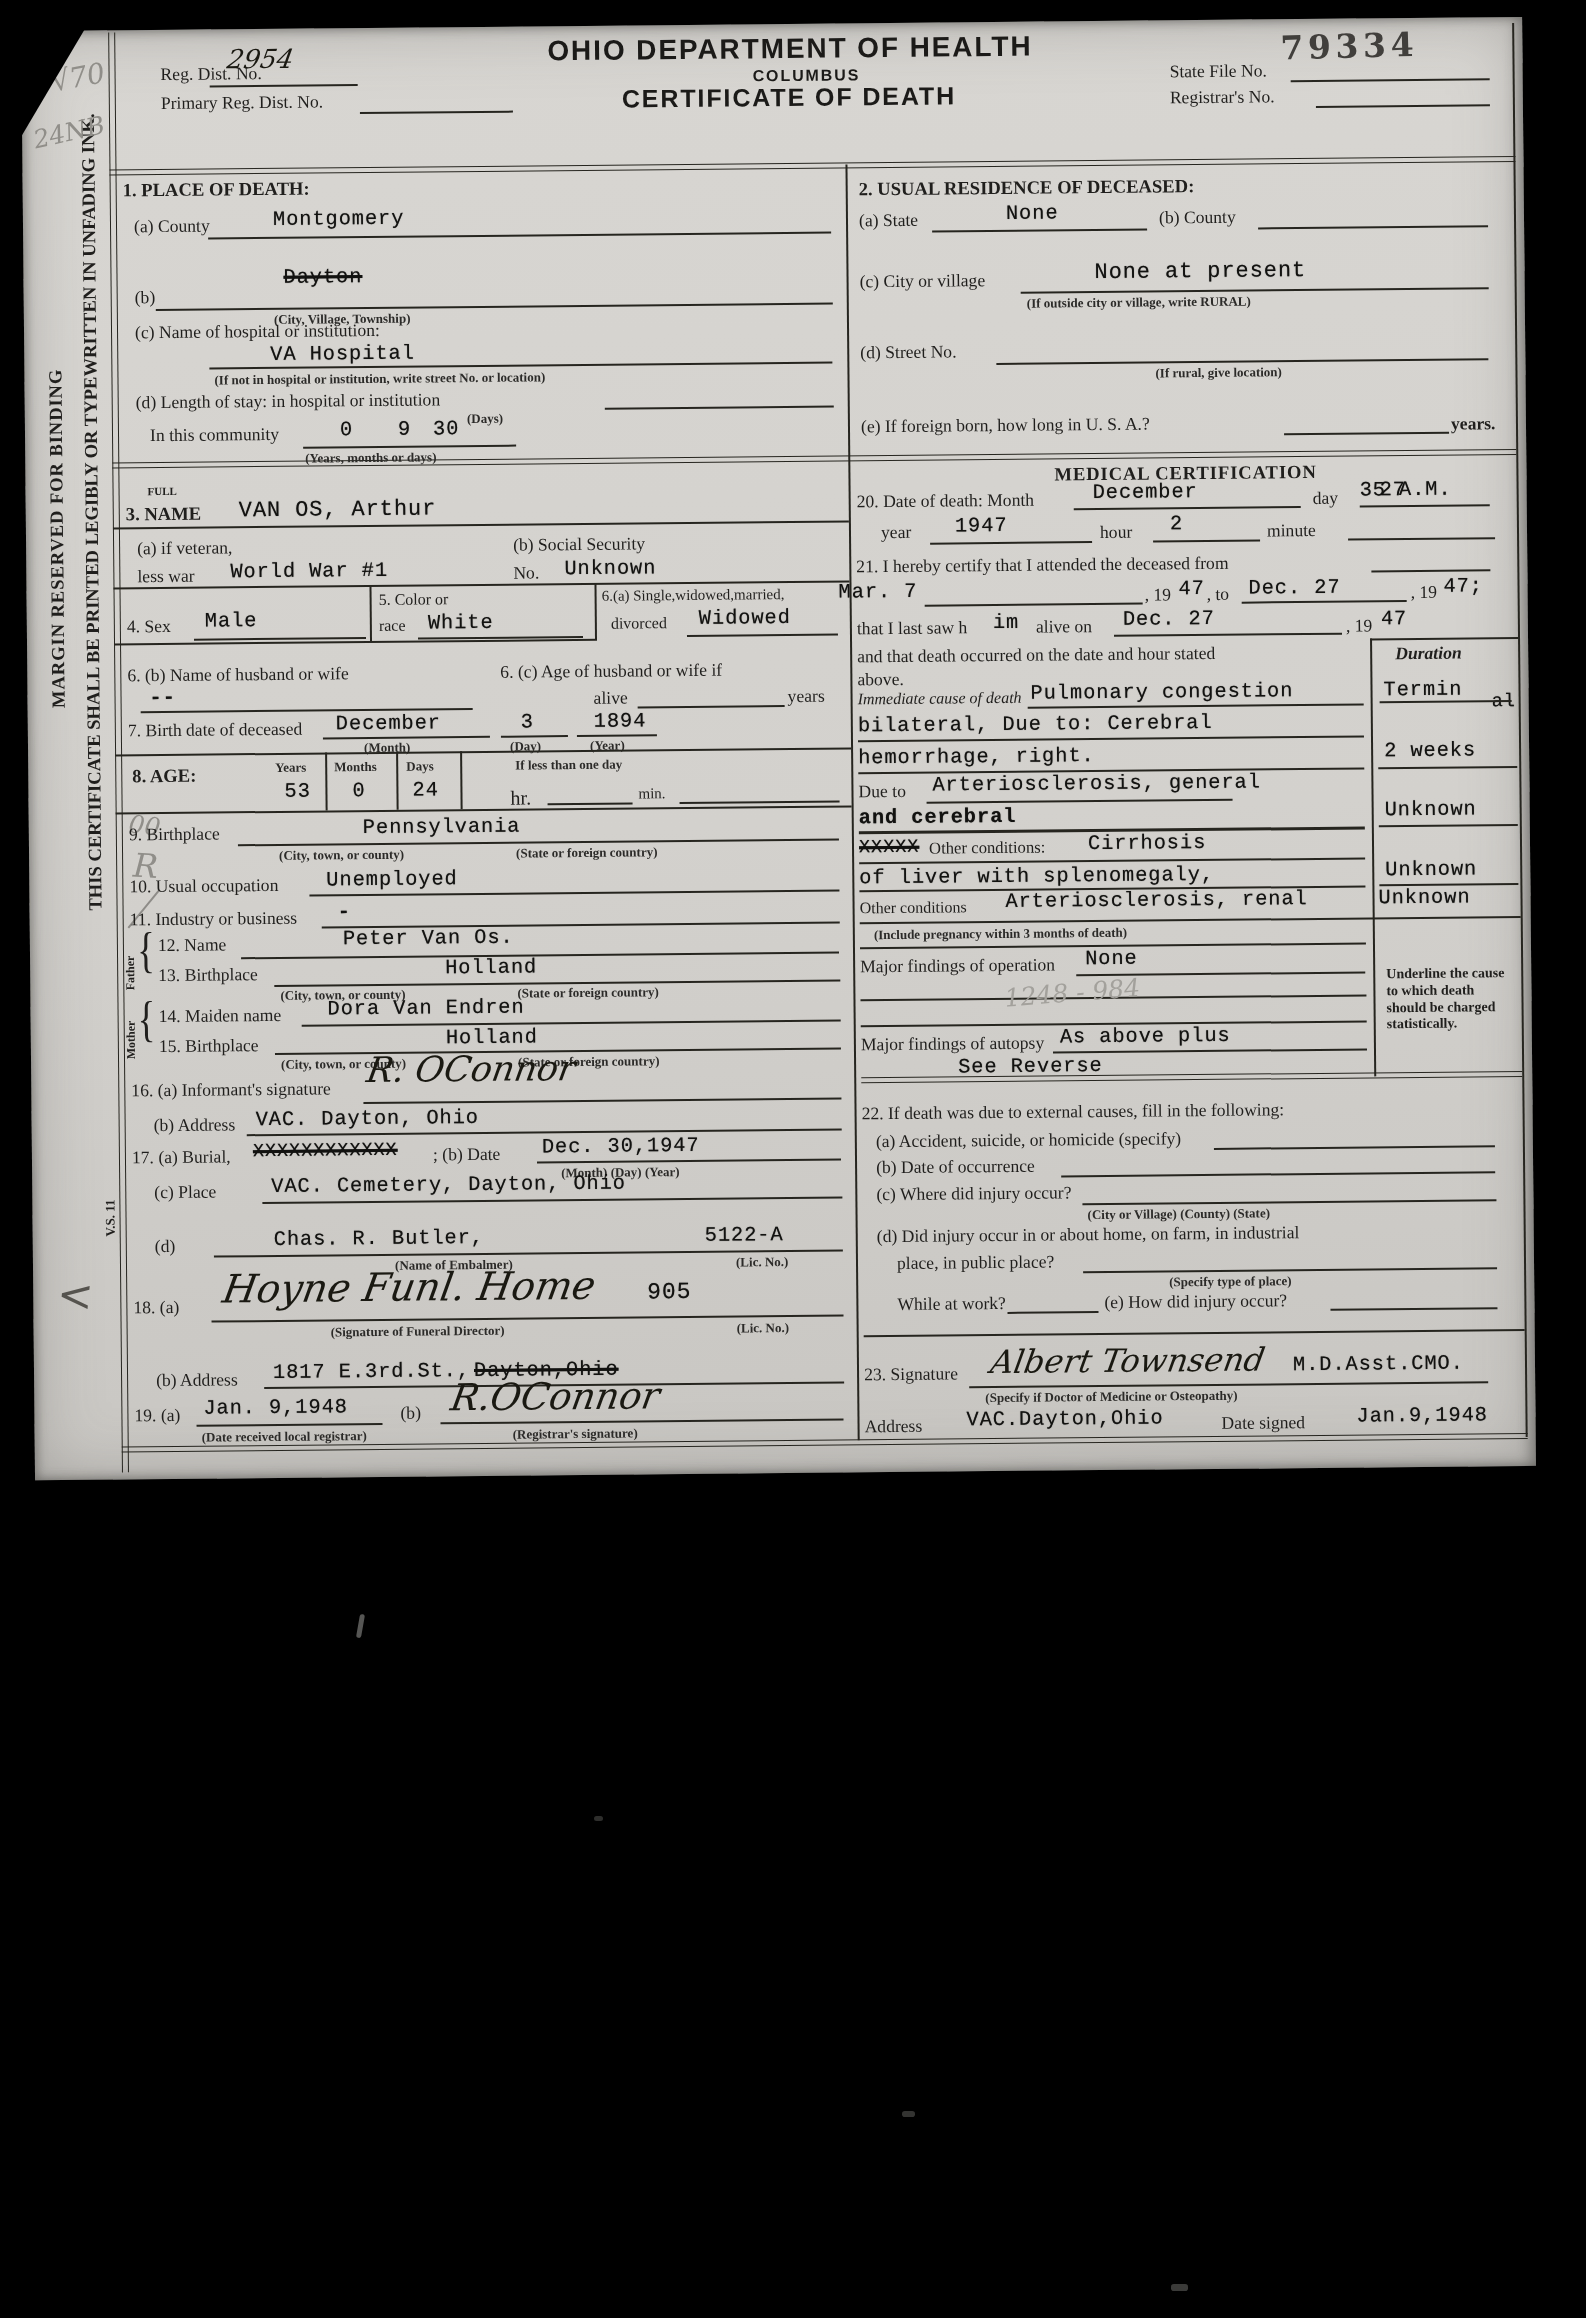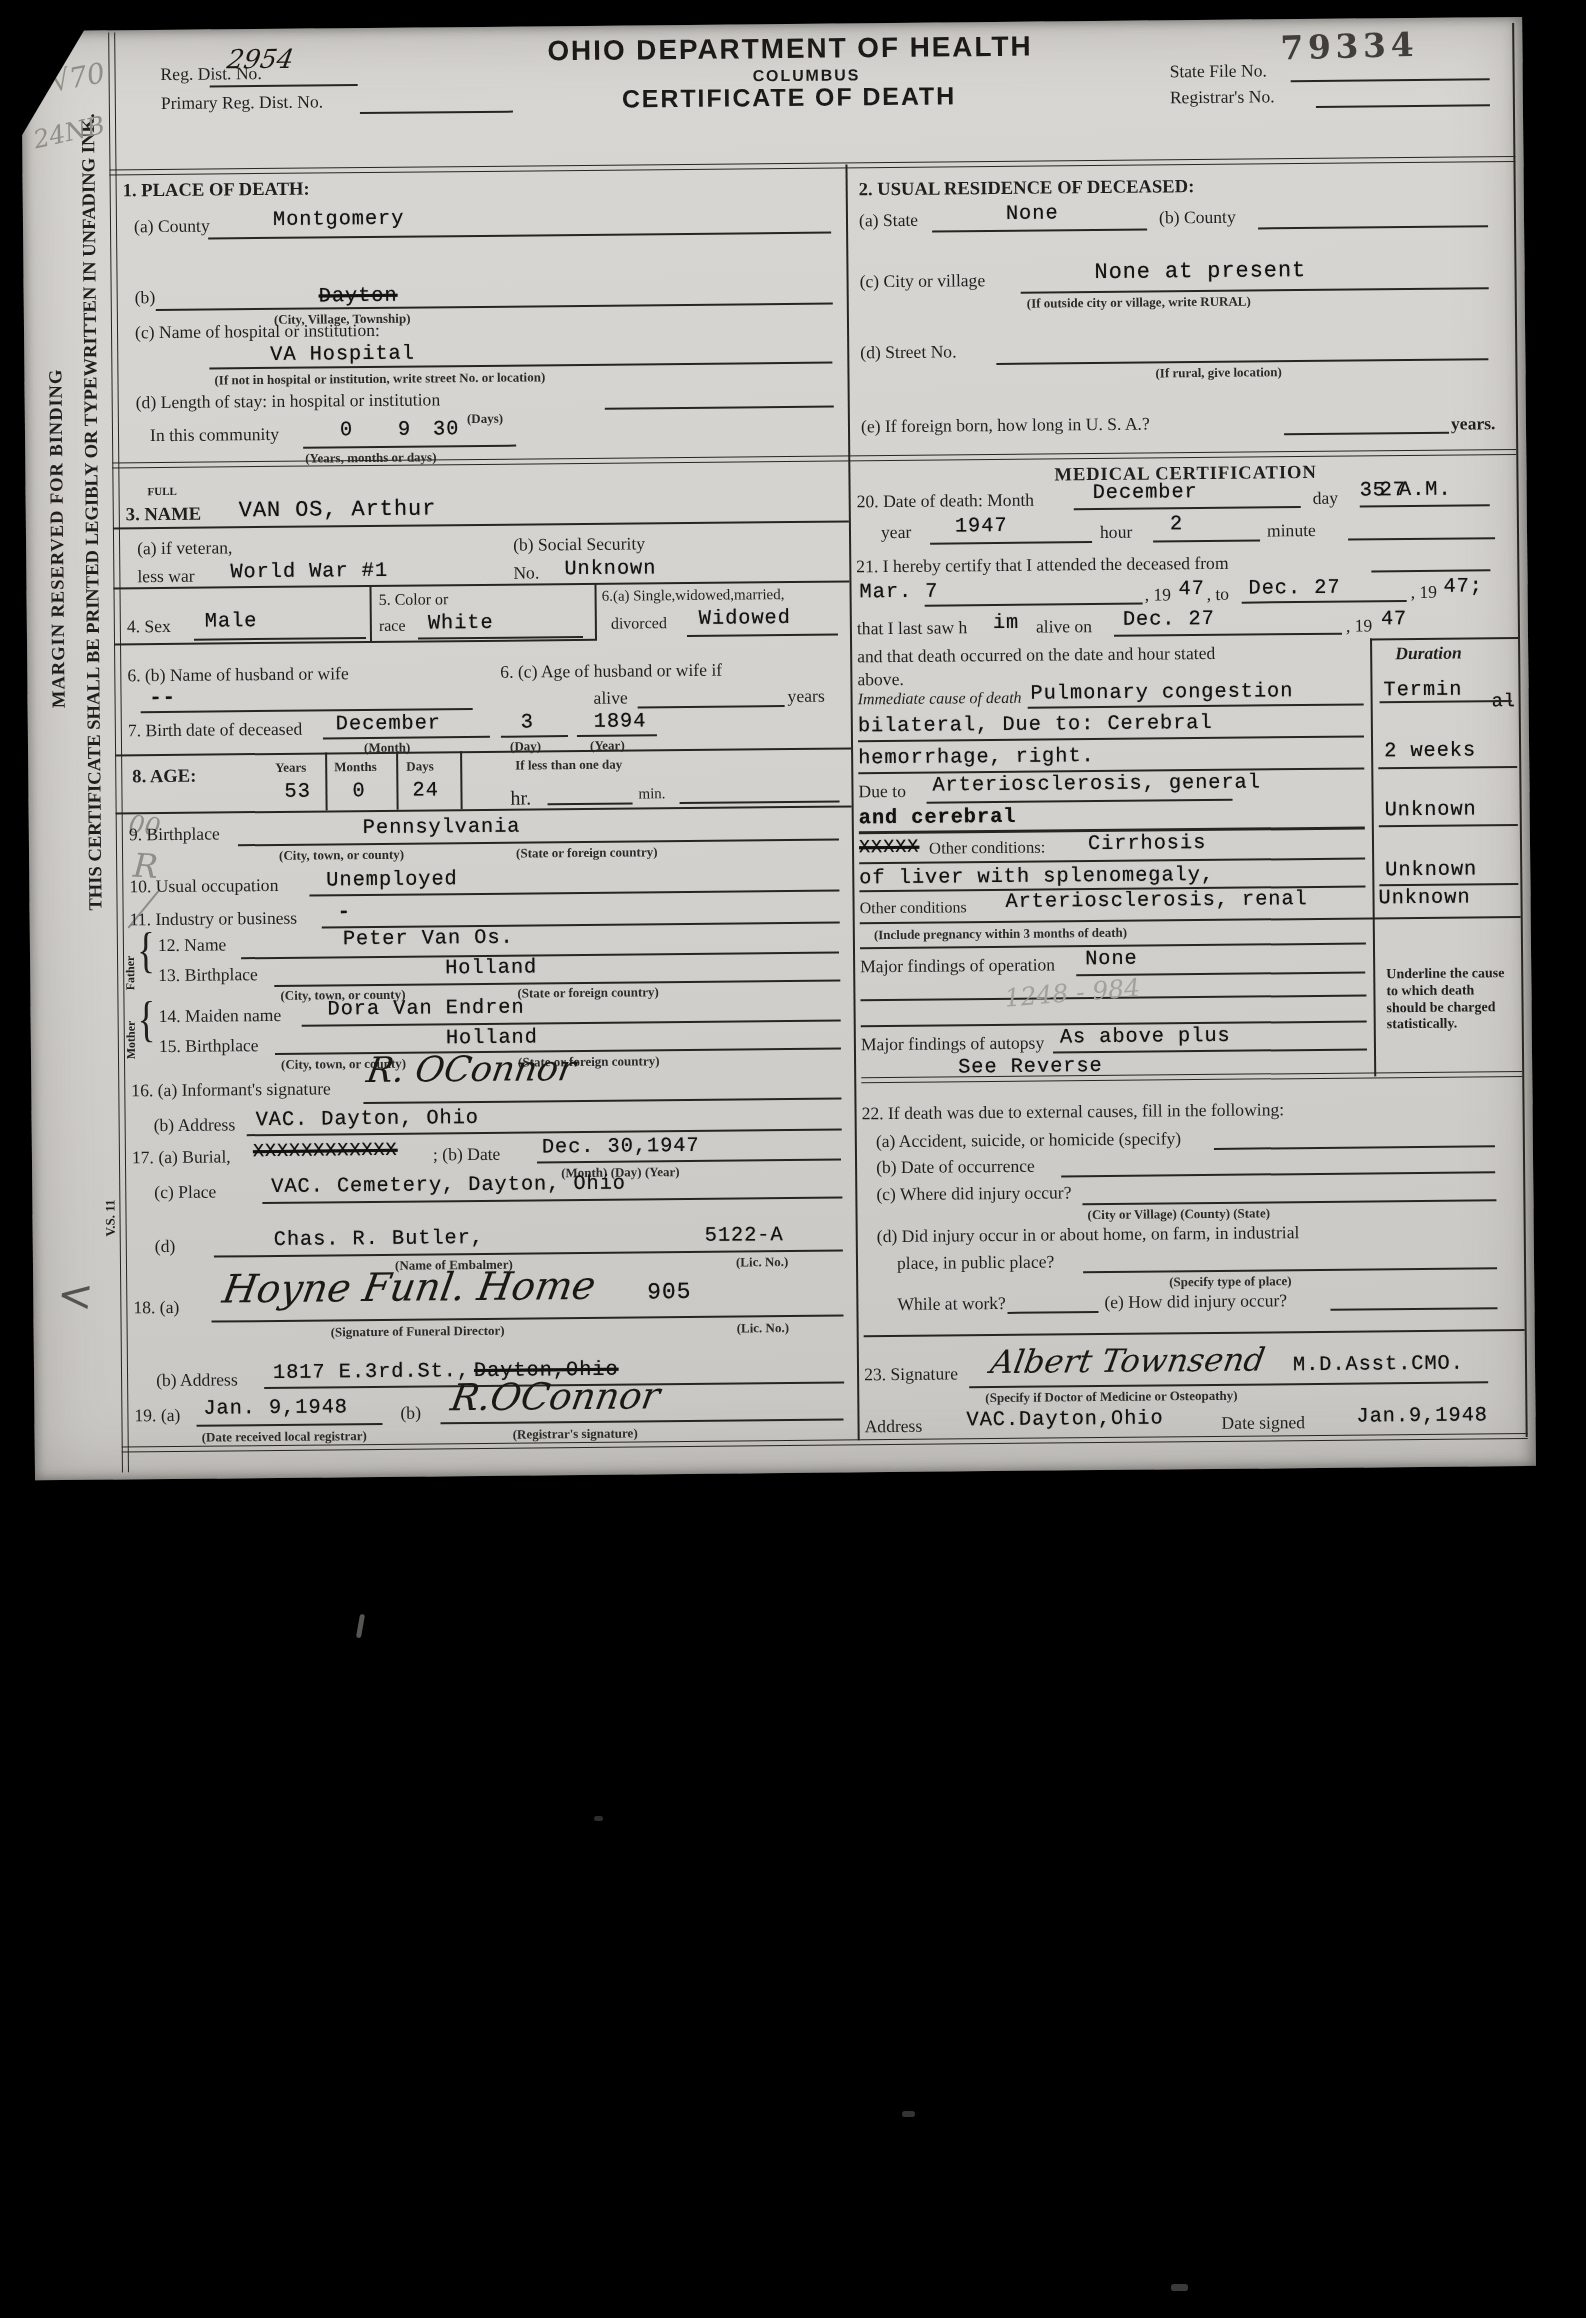"Dayton" div.typed { margin-left: 35px -> none; top: 280px -> 261px }
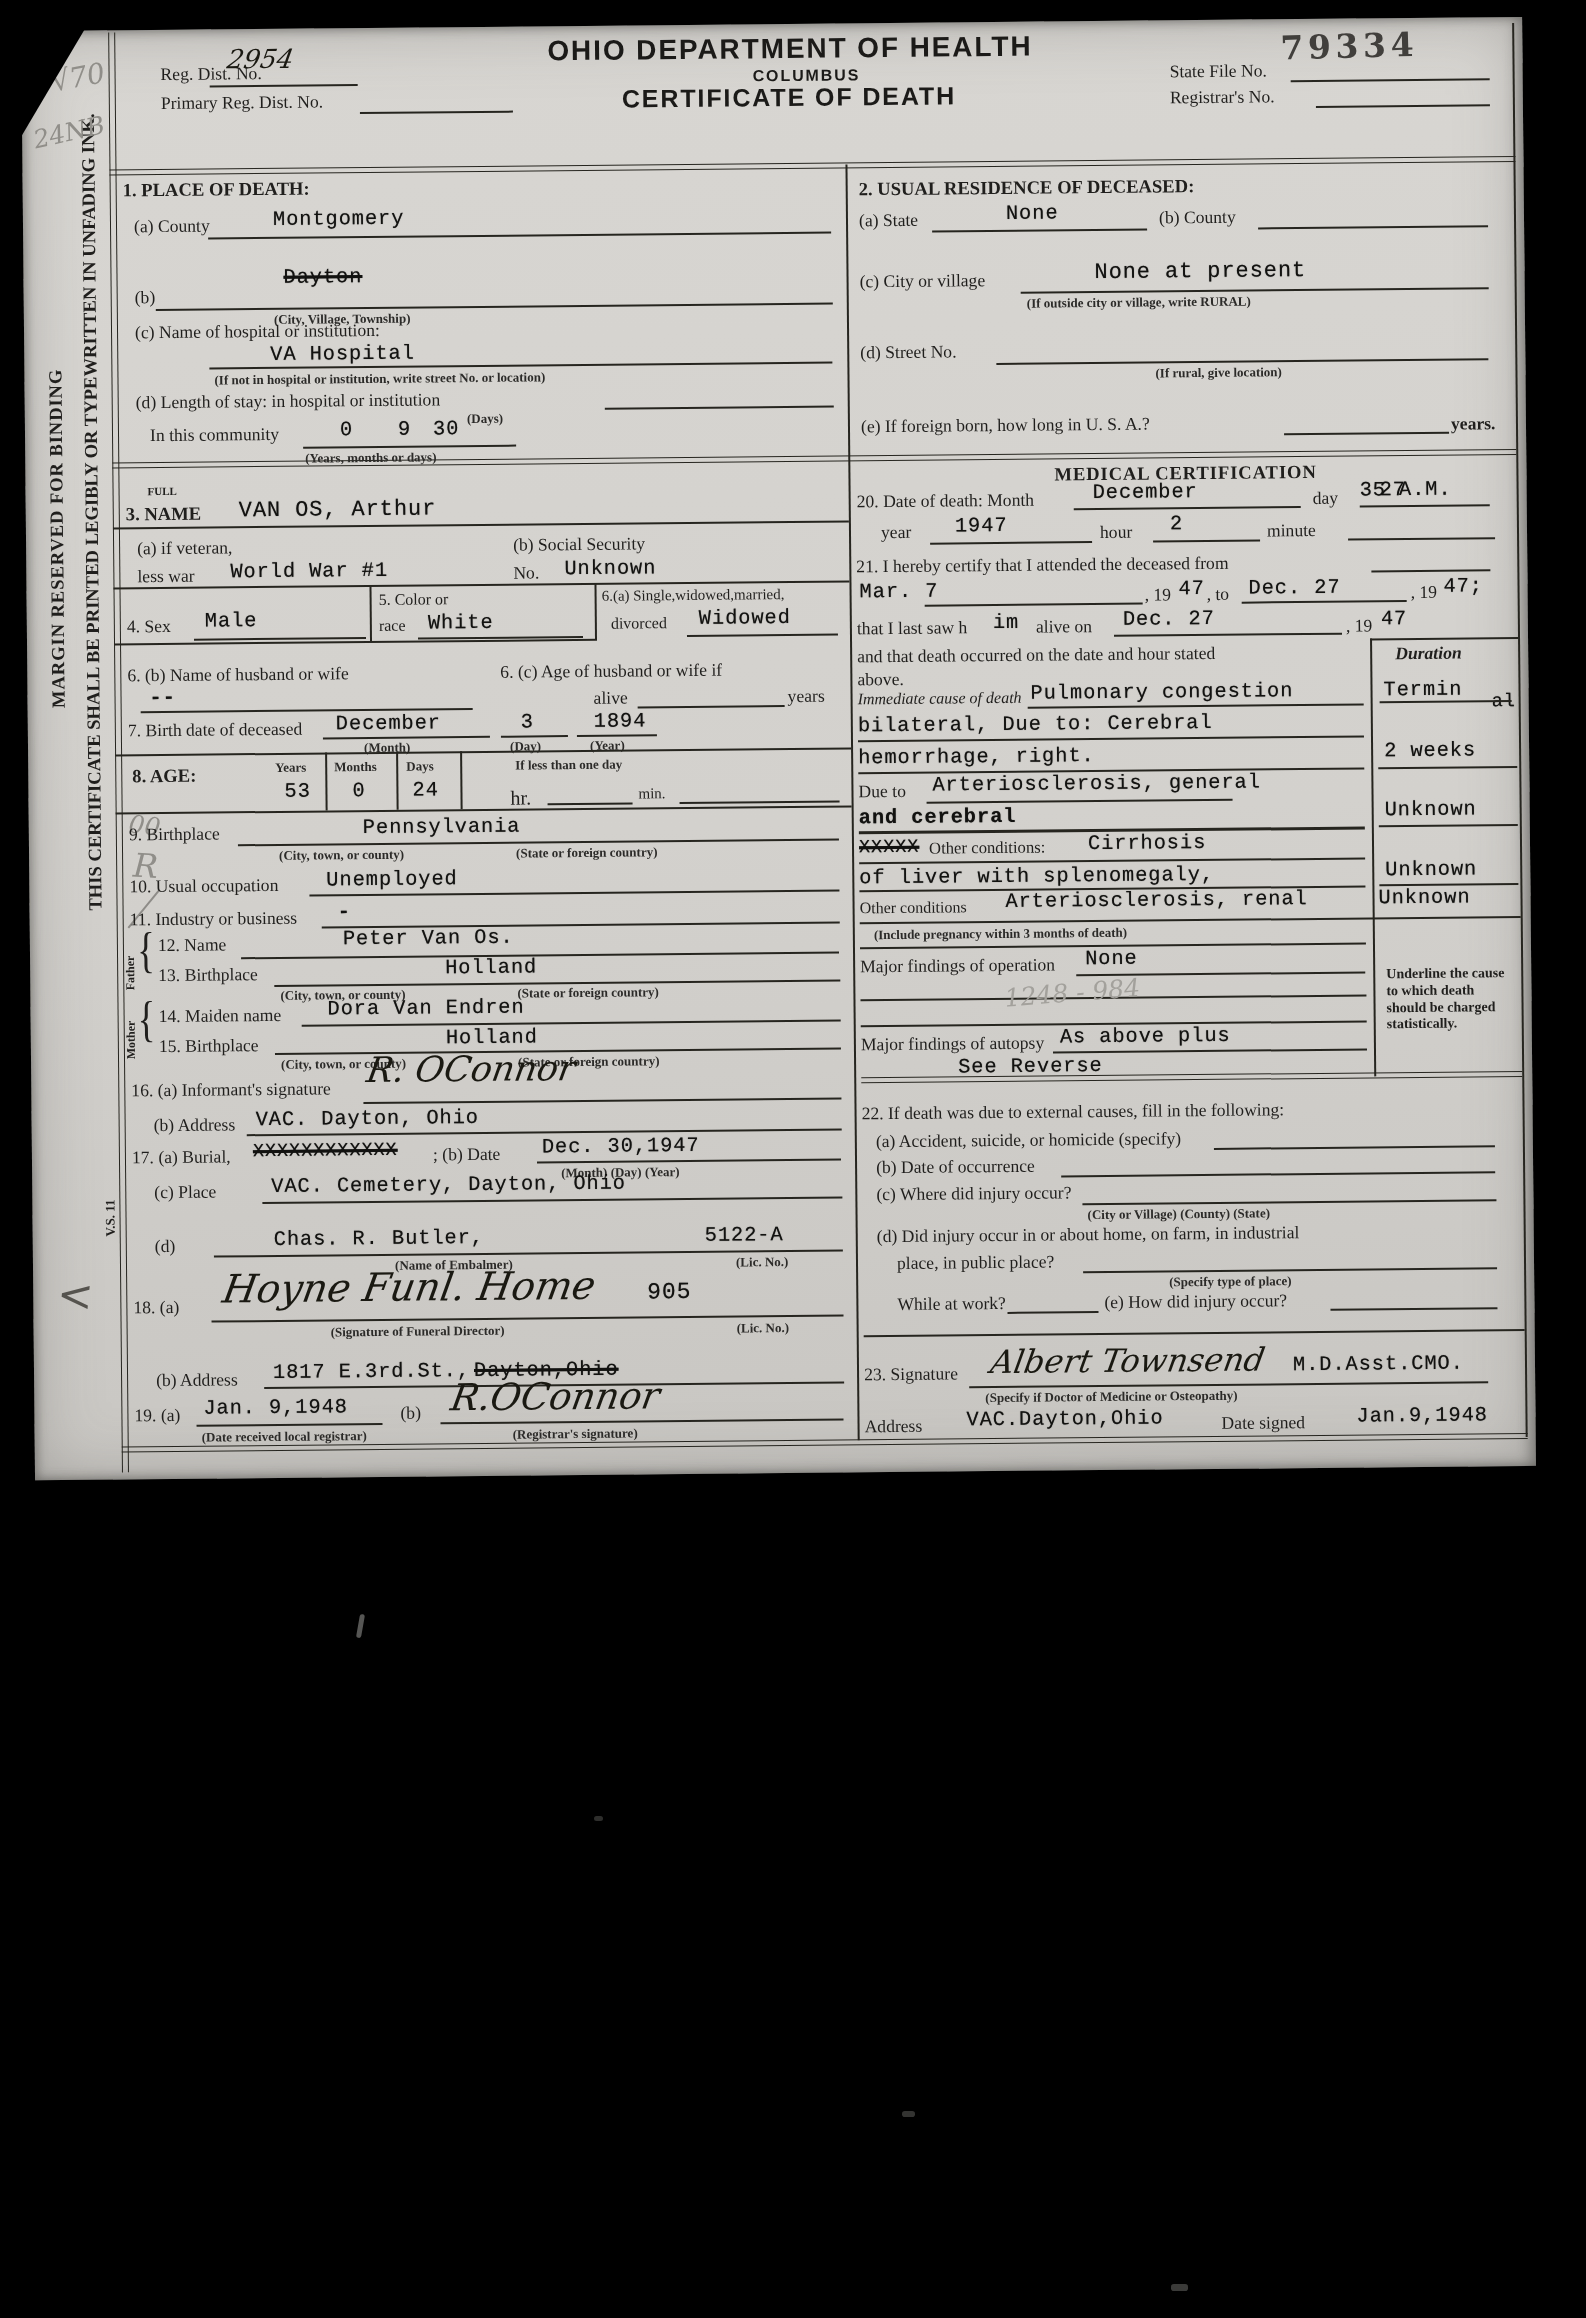"Mar. 7" div.typed { left: 861px -> 840px }
